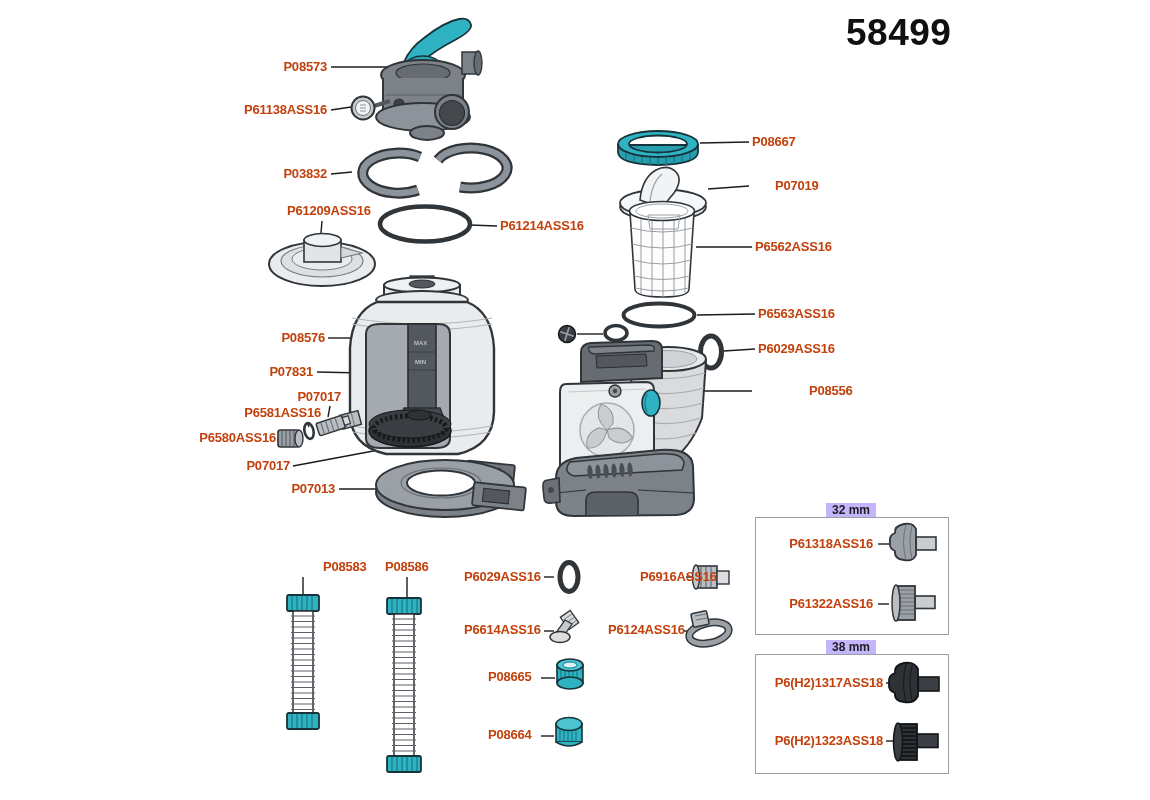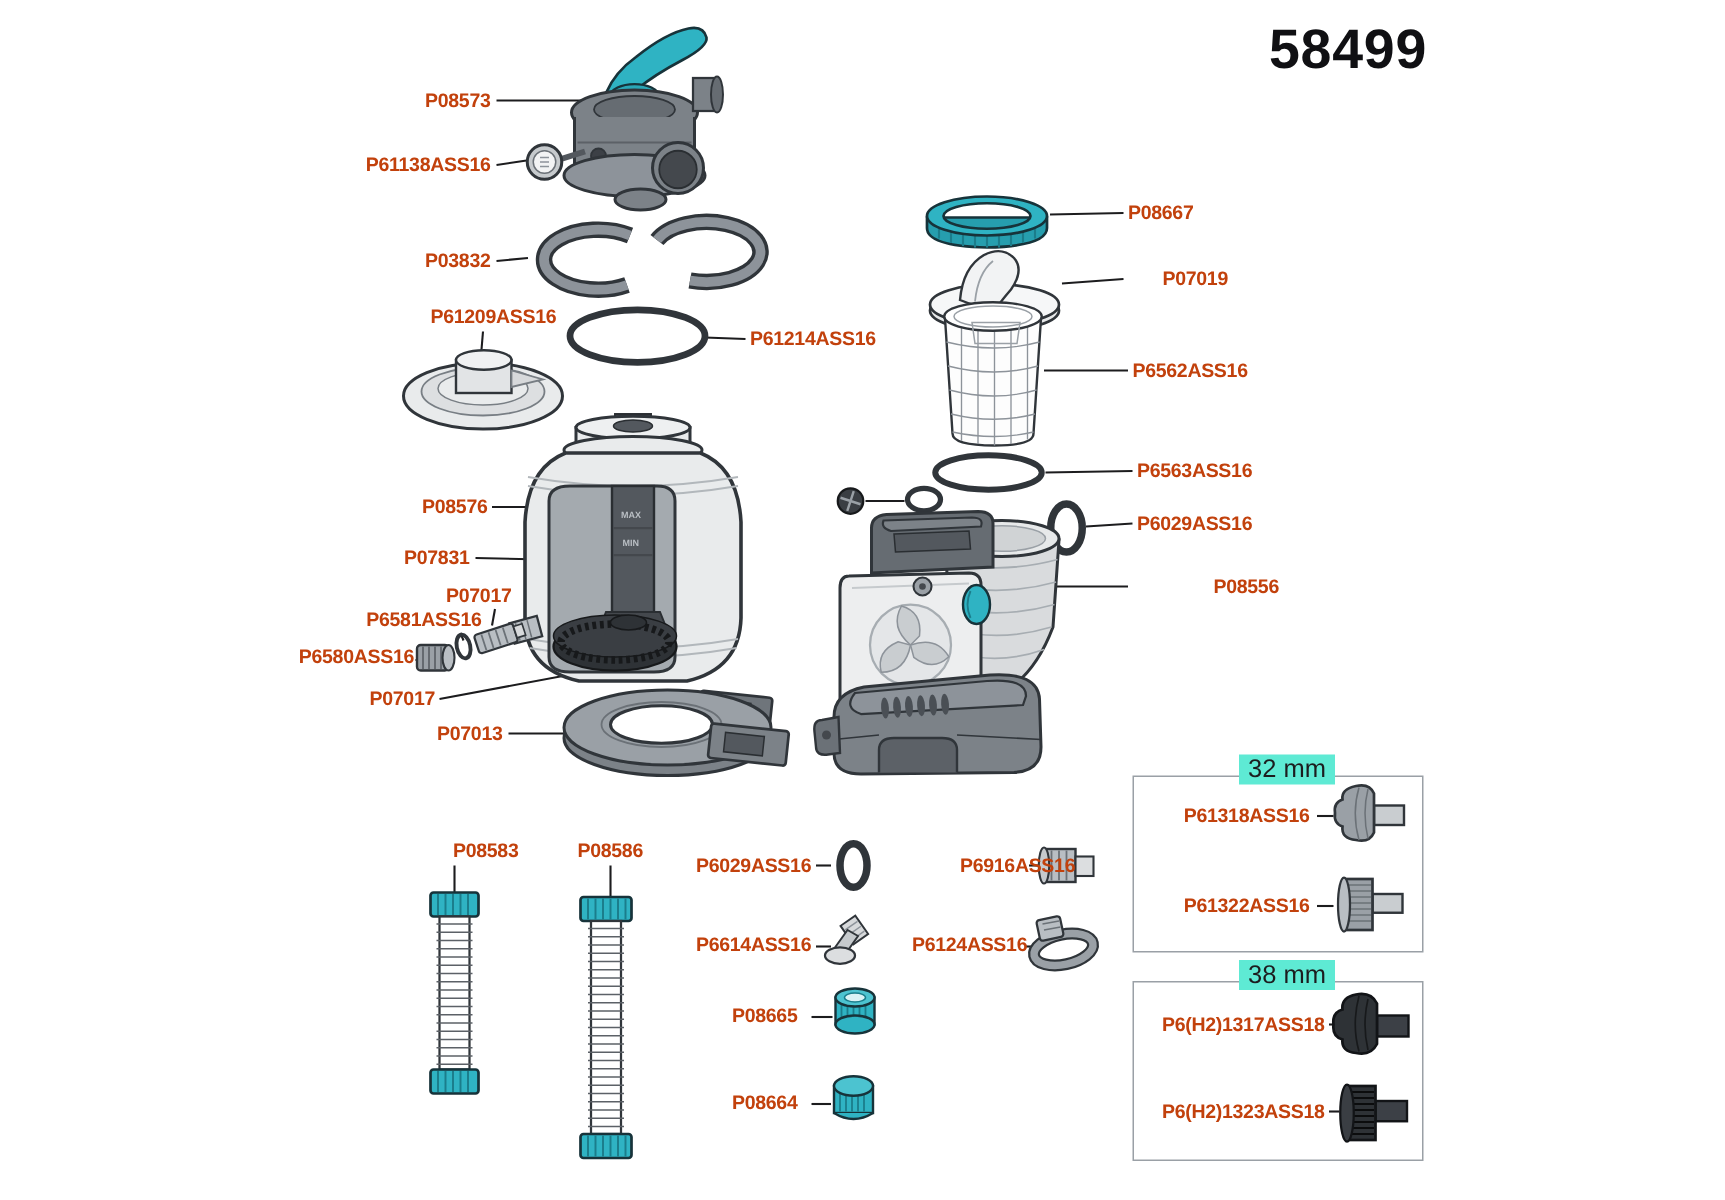"32 mm" .boxtitle { background: #5eead4 -> #c4b5fd; font-size: 17px -> 12px; font-weight: 400 -> 700 }
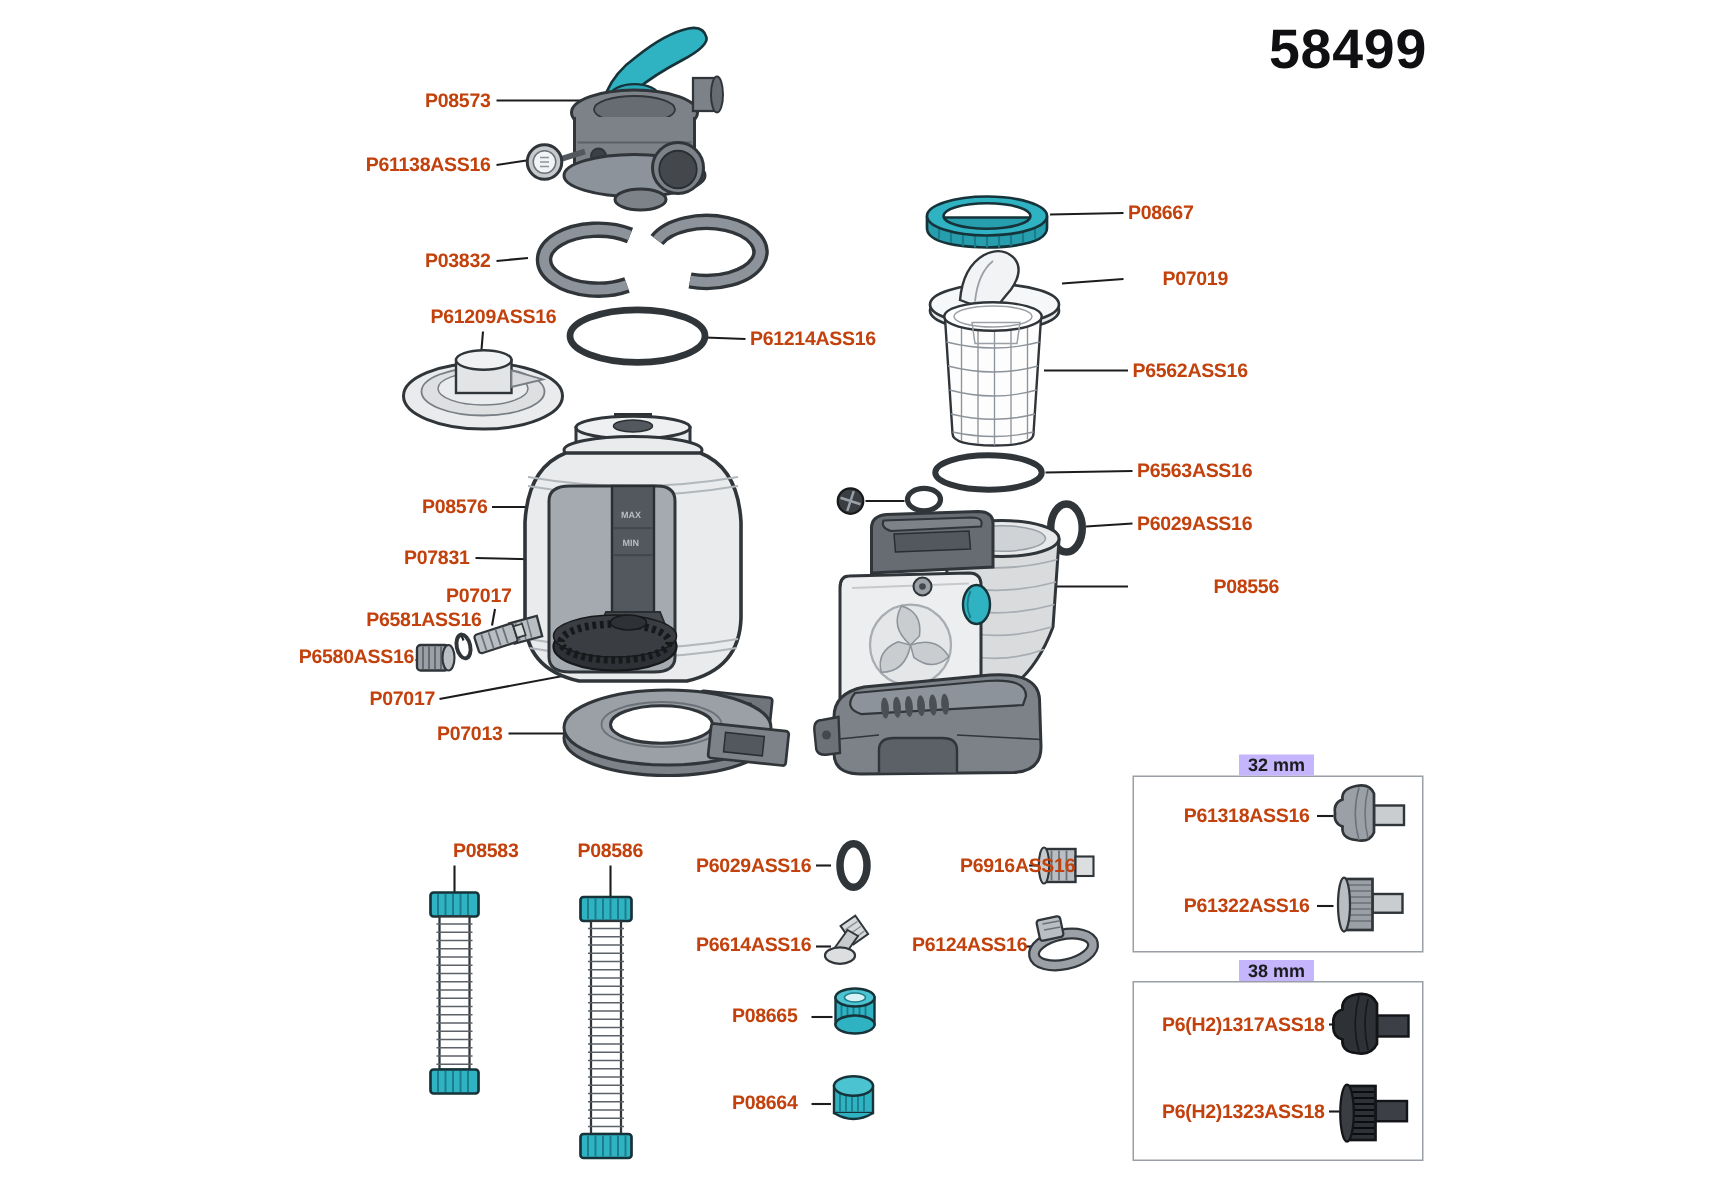"P08583" div.lbl { left: 266px -> 287px }
